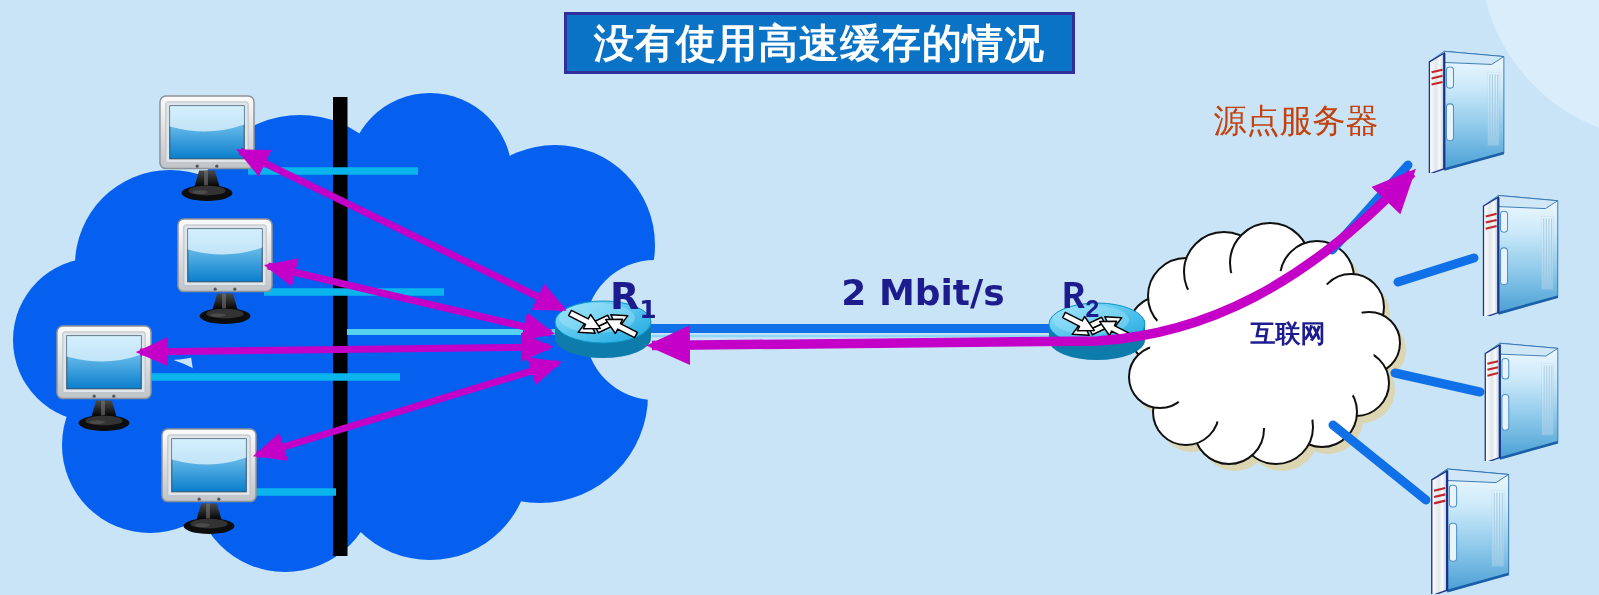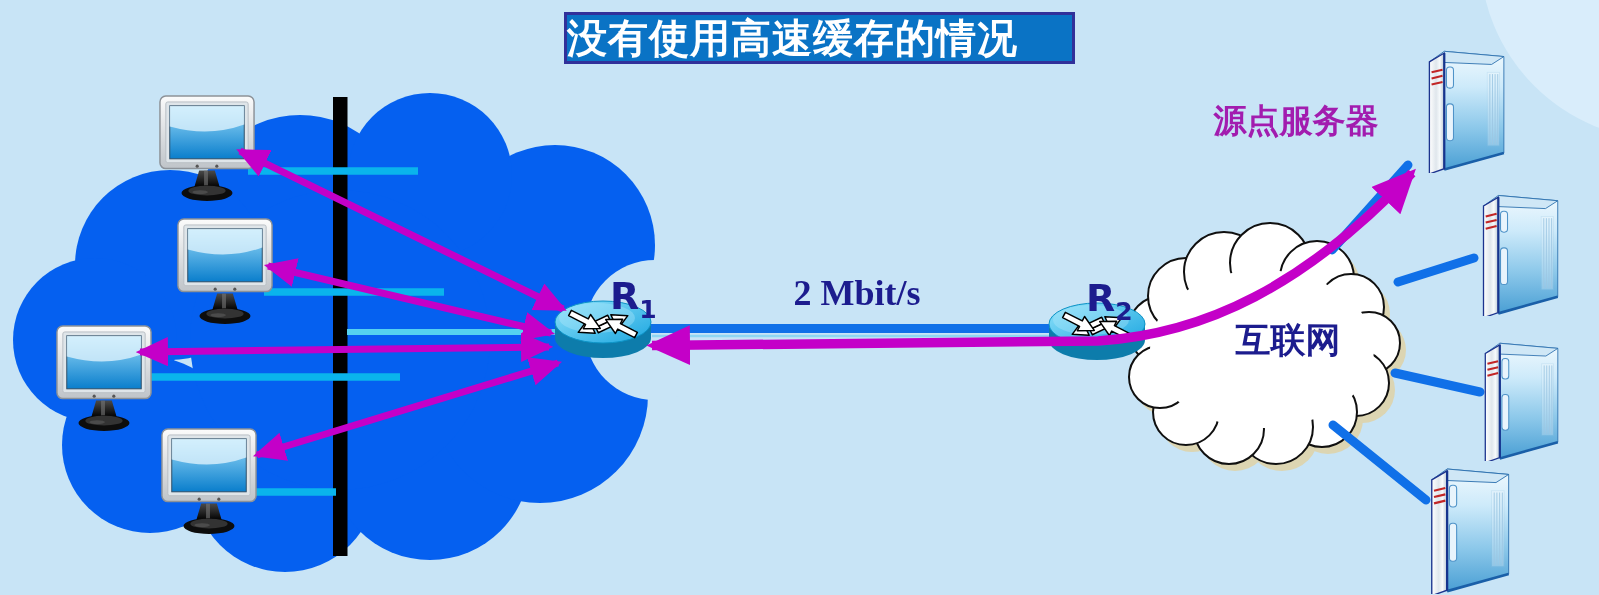"没有使用高速缓存的情况" #title-banner { height: 52px -> 62px; justify-content: flex-start -> center }
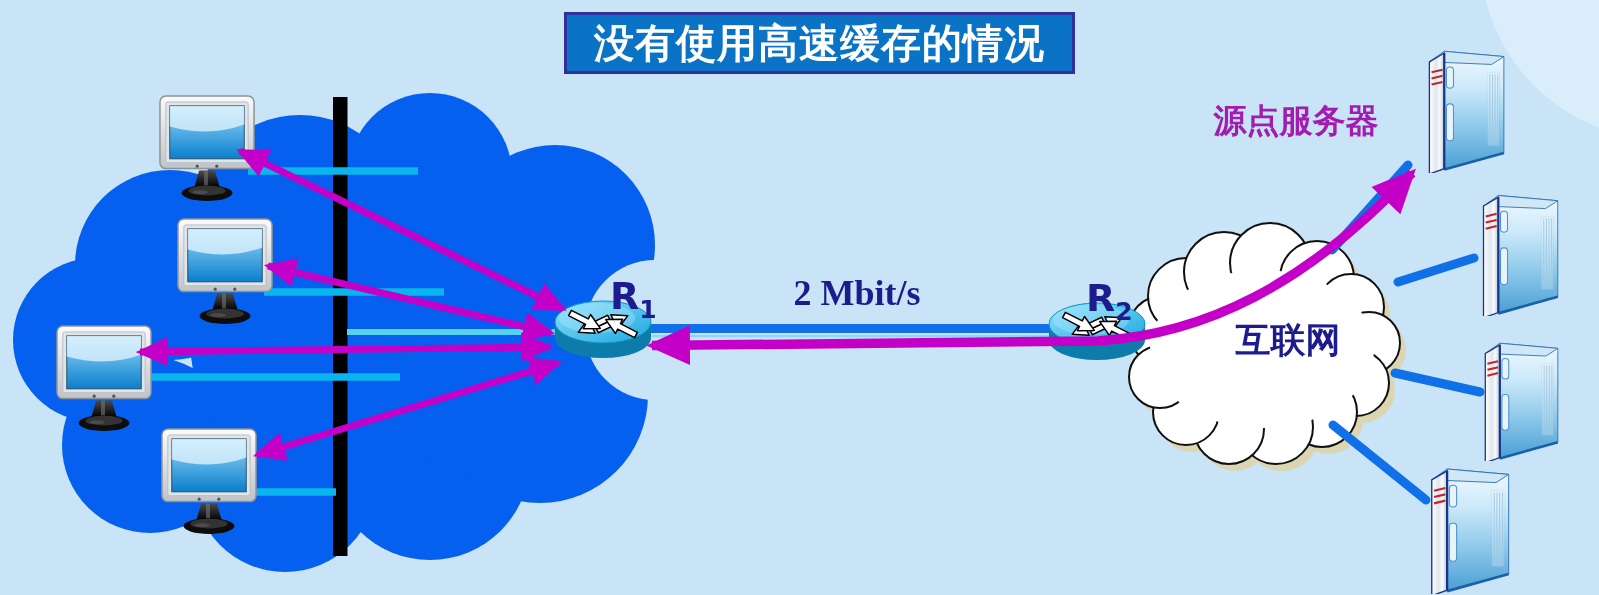"源点服务器" .lbl-black { color: #a21caf -> #c2410c; font-weight: bold -> normal }
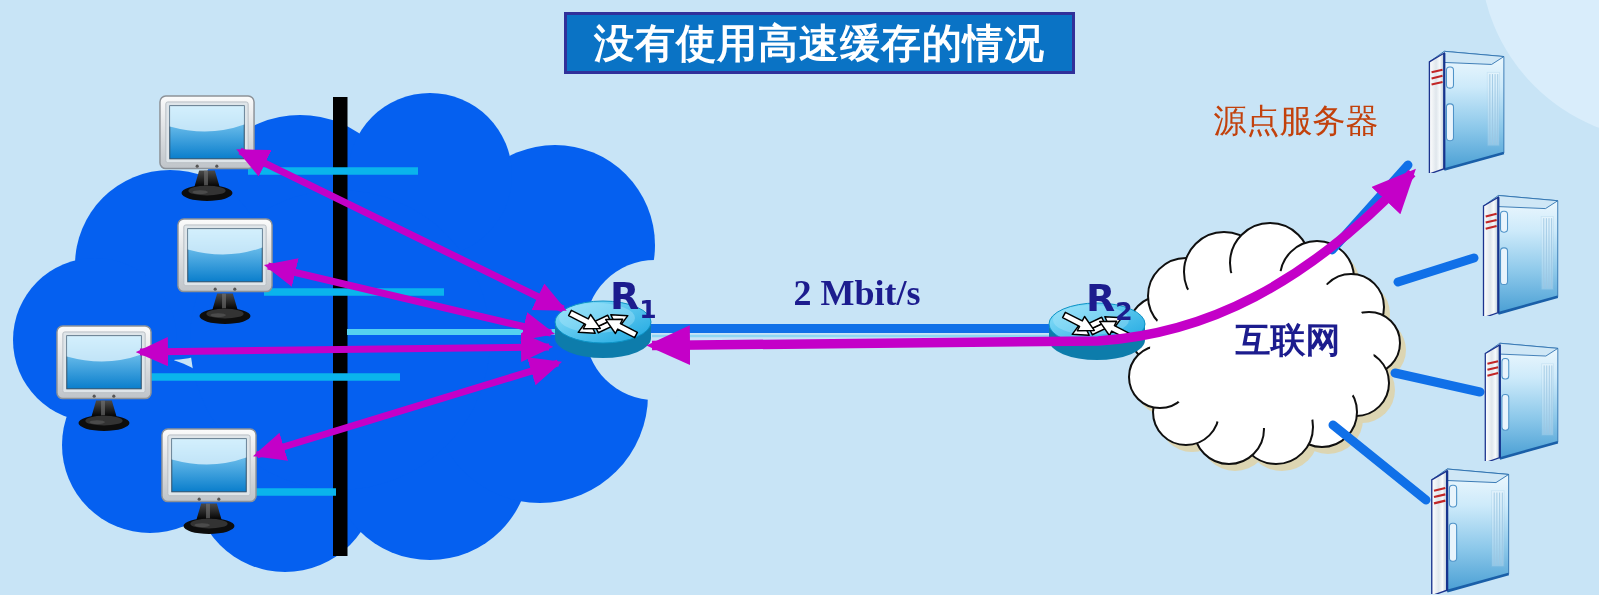"2 Mbit/s" div.lbl { font-family: Liberation Serif, serif -> none; left: 772px -> 838px }
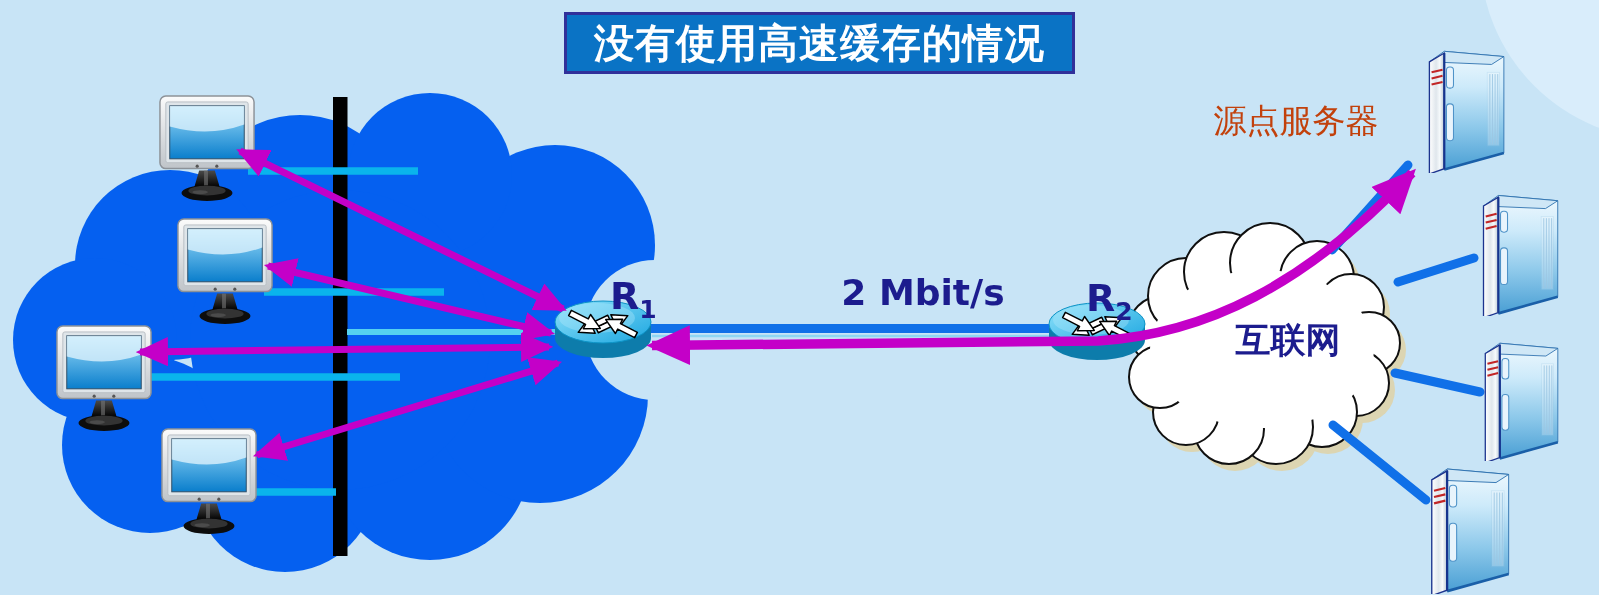"R2" div.lbl { font-family: none -> Liberation Mono, monospace; left: 1086px -> 1062px }
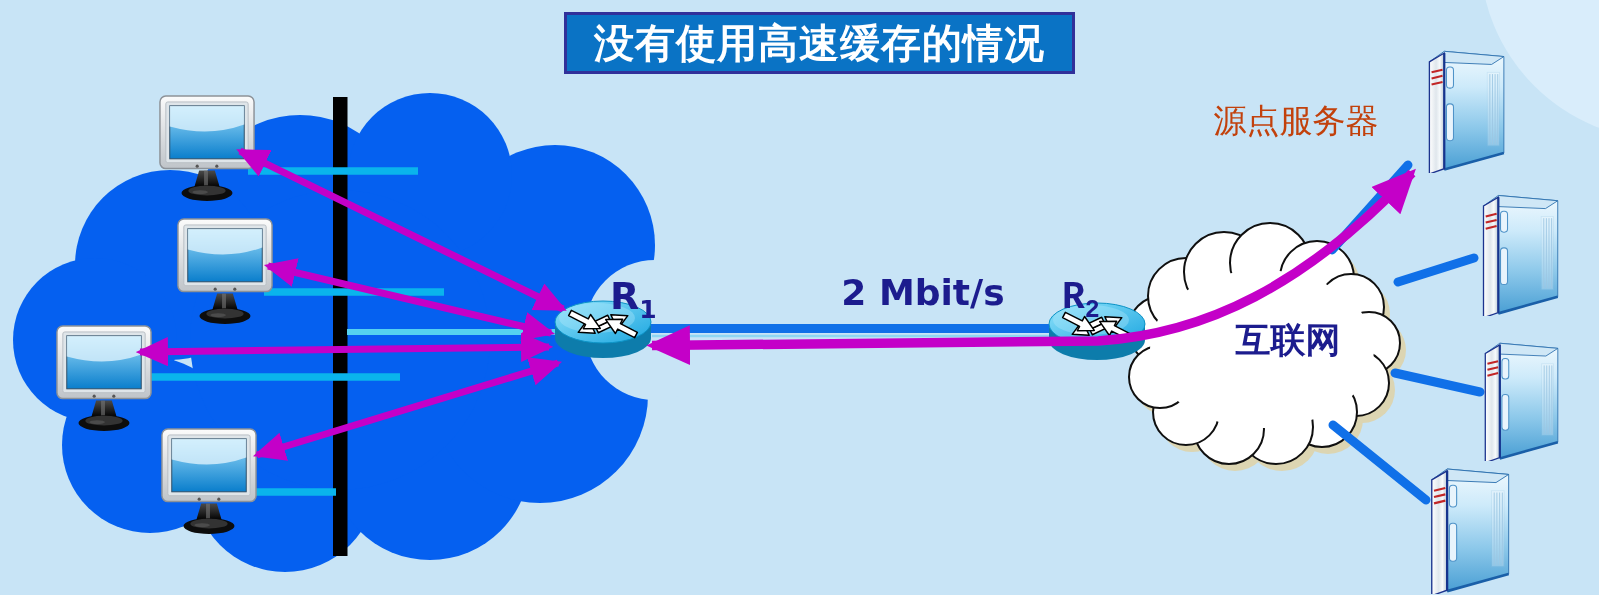"互联网" div.lbl { font-size: 35px -> 25px }
